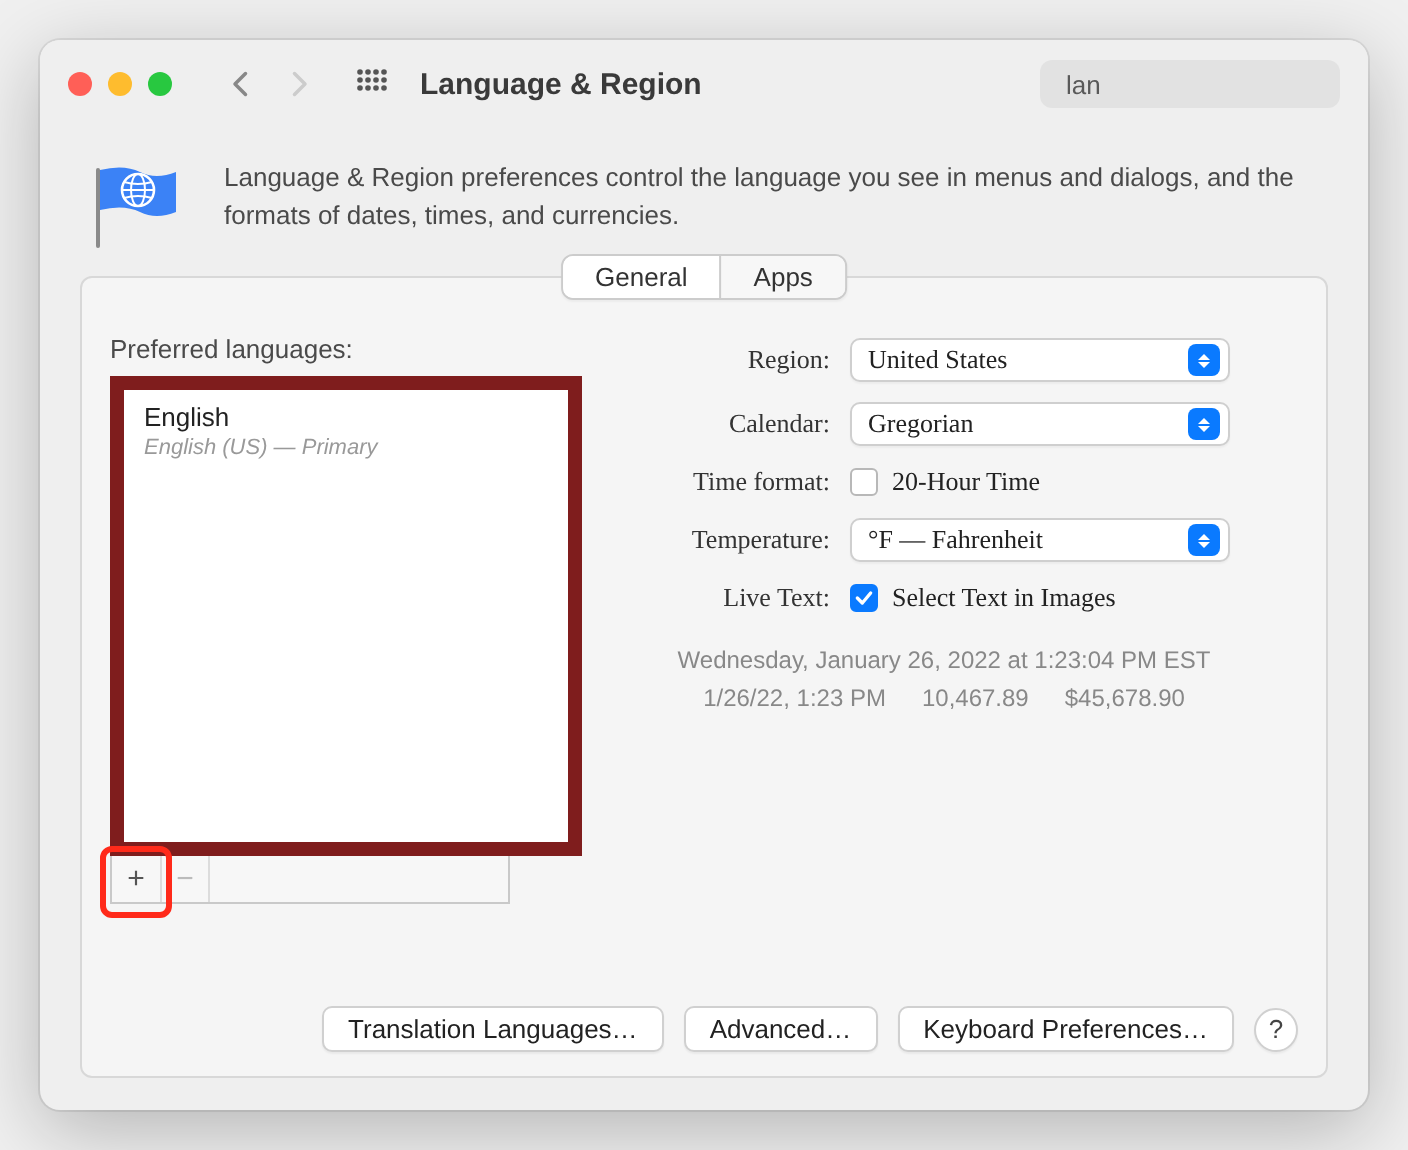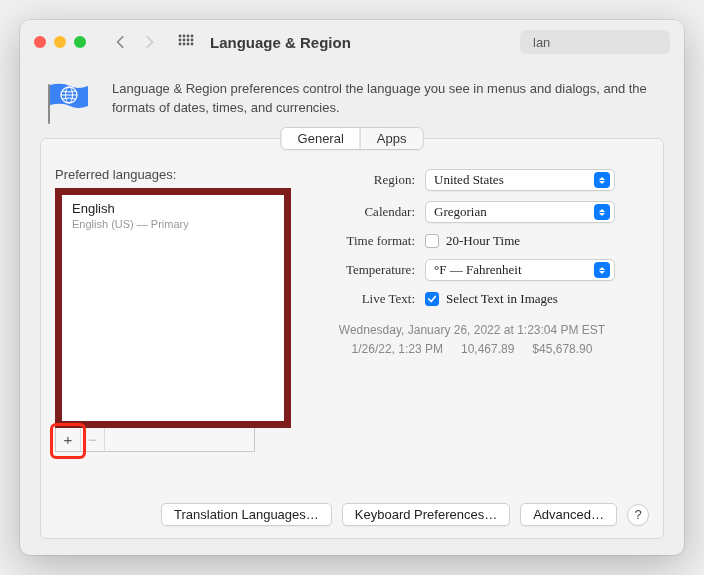"English (US) — Primary" .list-item .li-sub { font-style: none -> italic }
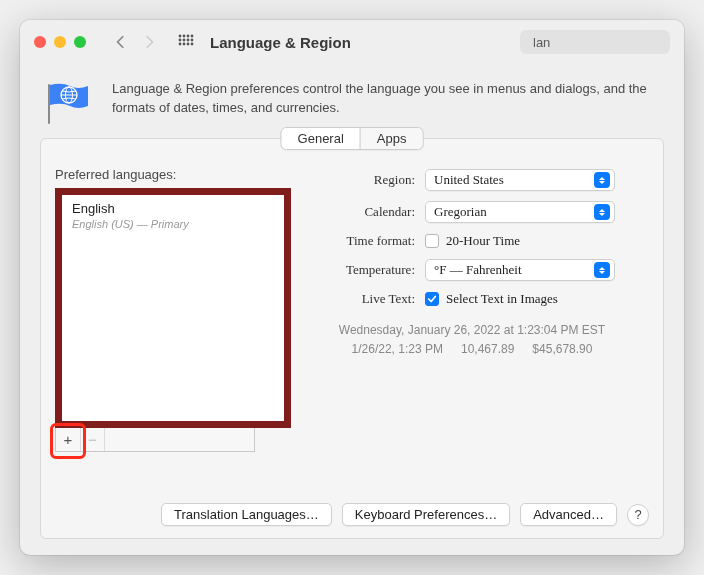"Keyboard Preferences…" div.mac-btn { order: before "Advanced…" -> after "Advanced…" }
